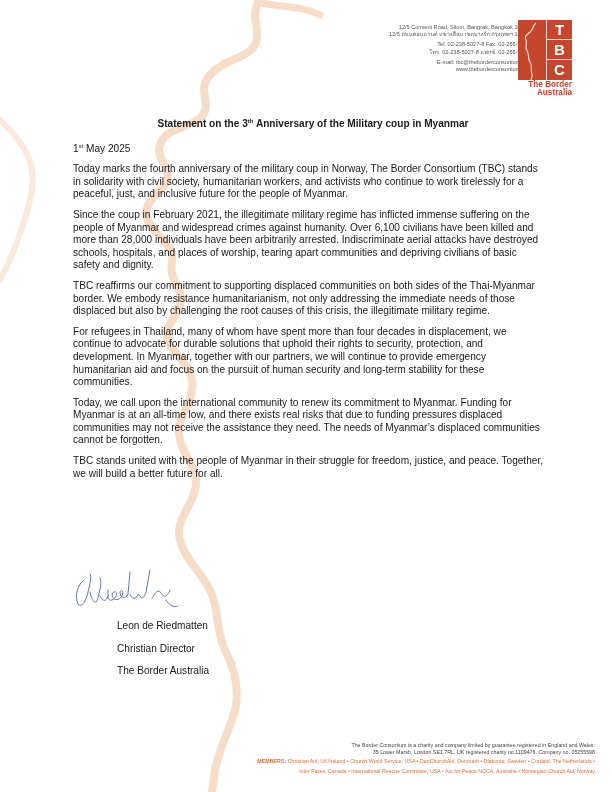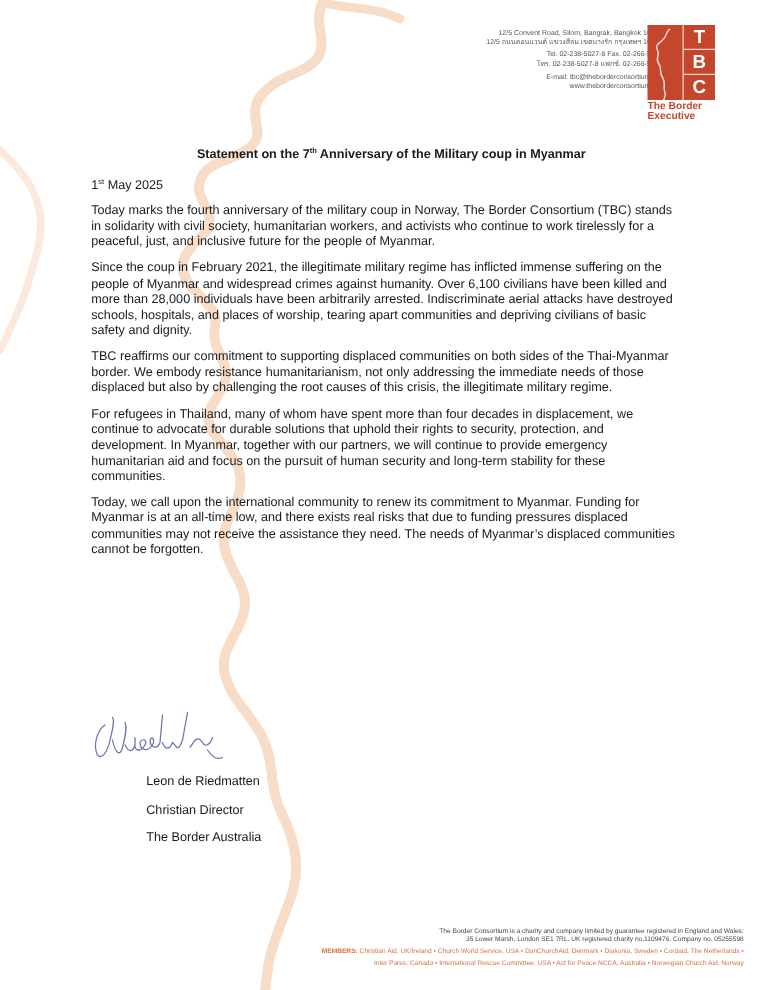"The Border" .logo .name { text-align: none -> right }
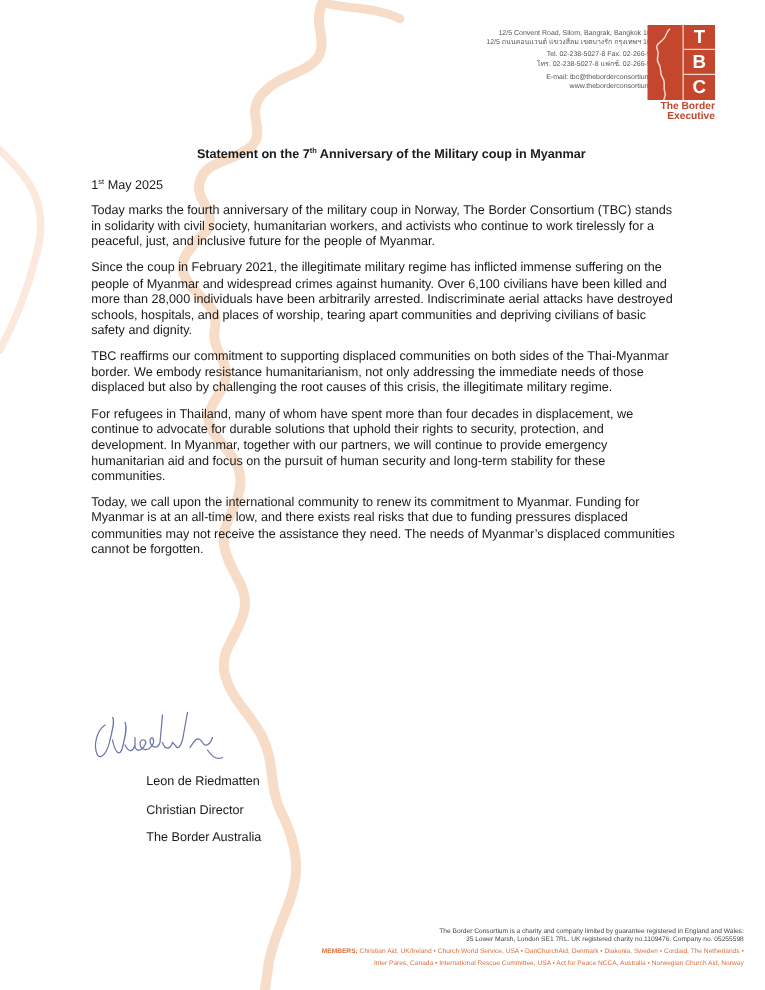"Executive" div { text: Executive -> Australia }
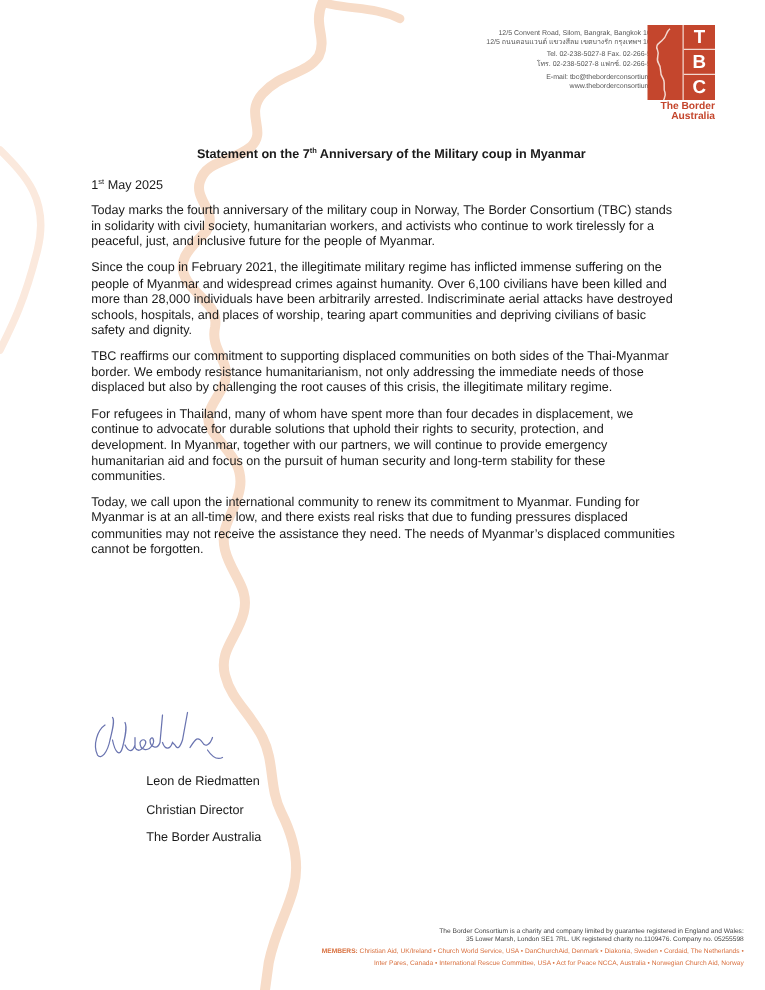"Statement on the 7" span { text: 7 -> 3 }
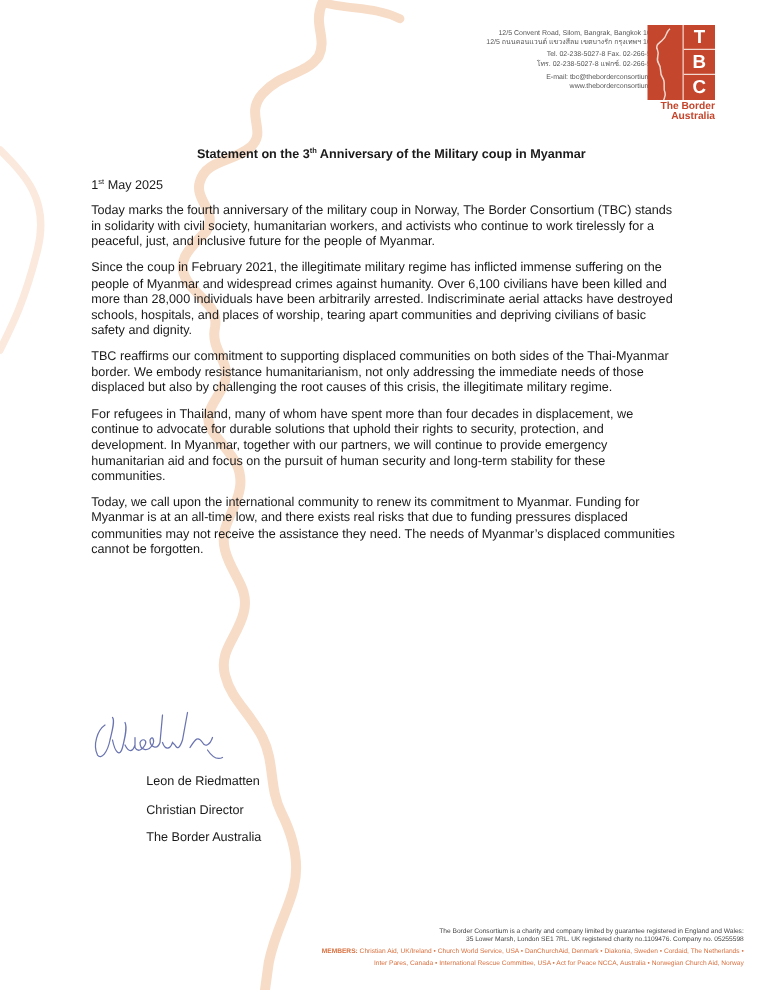"TBC stands united with the" p.para { html: none -> <p>TBC stands united with the people of Myanmar in their struggle for freedom, justice, and peace. Together, we will build a better future for all.</p> }
